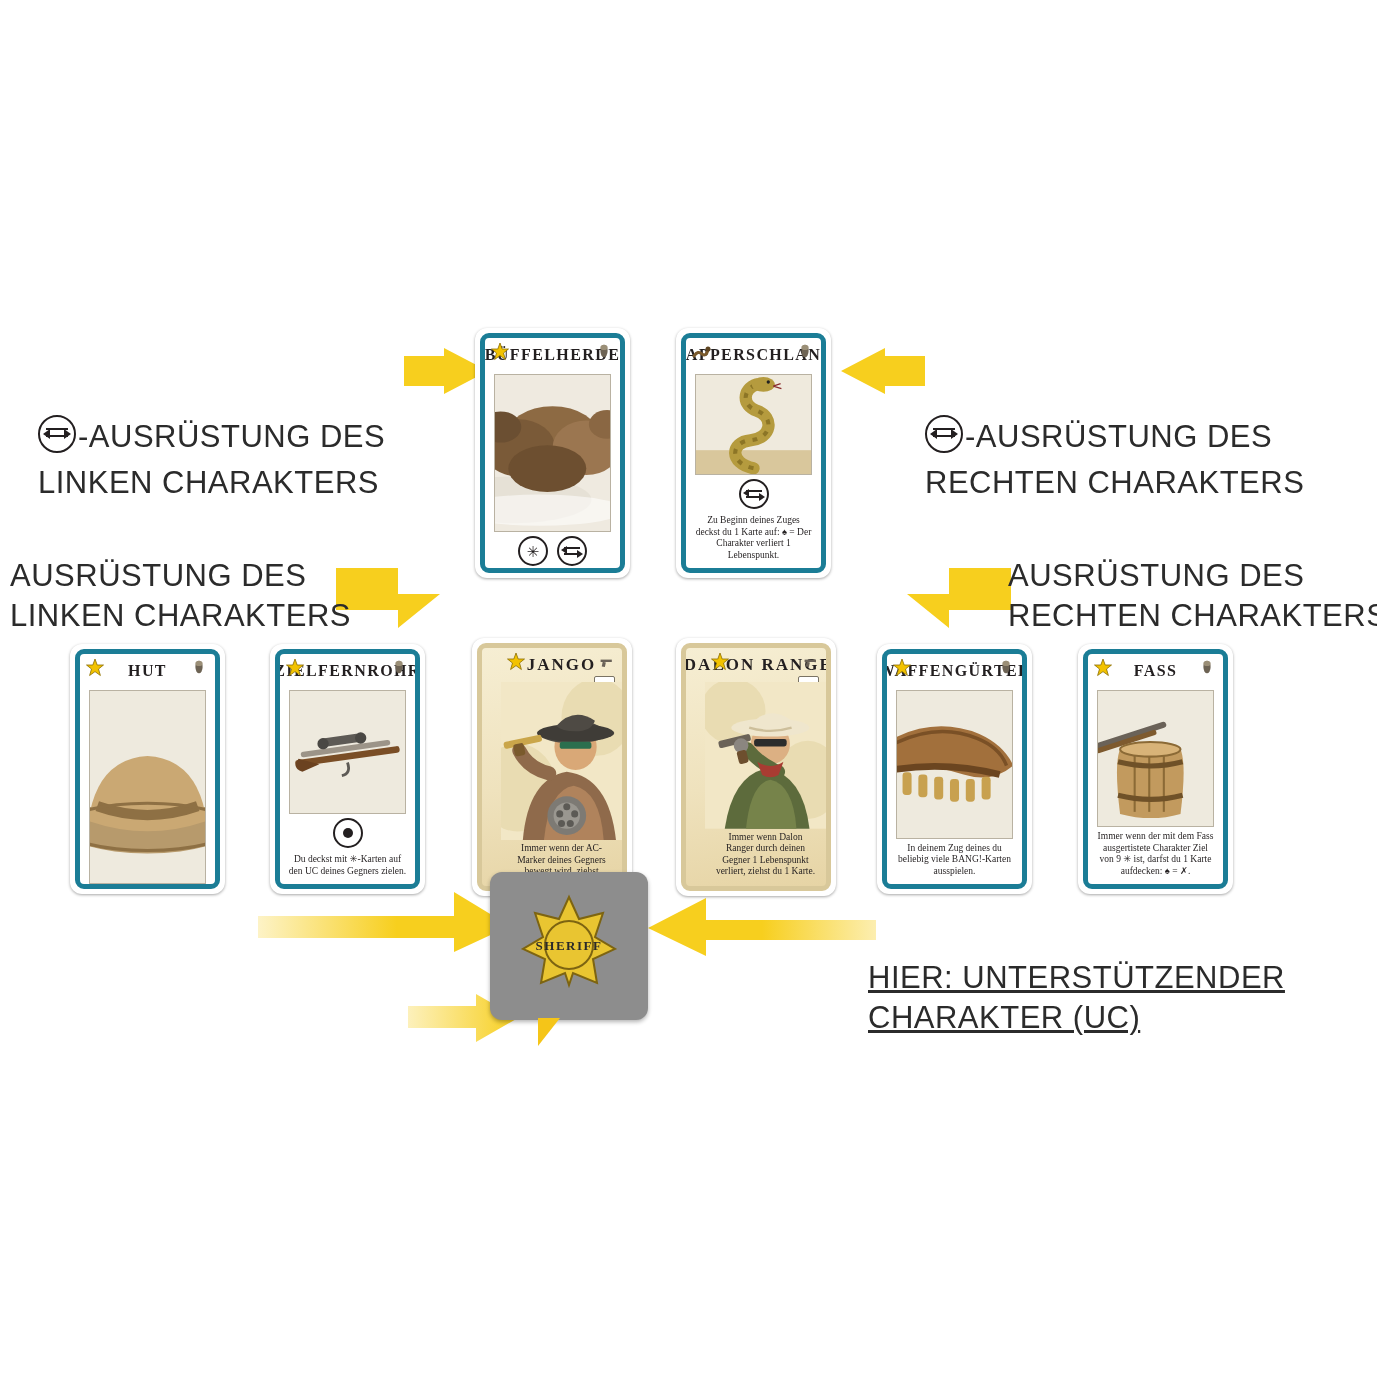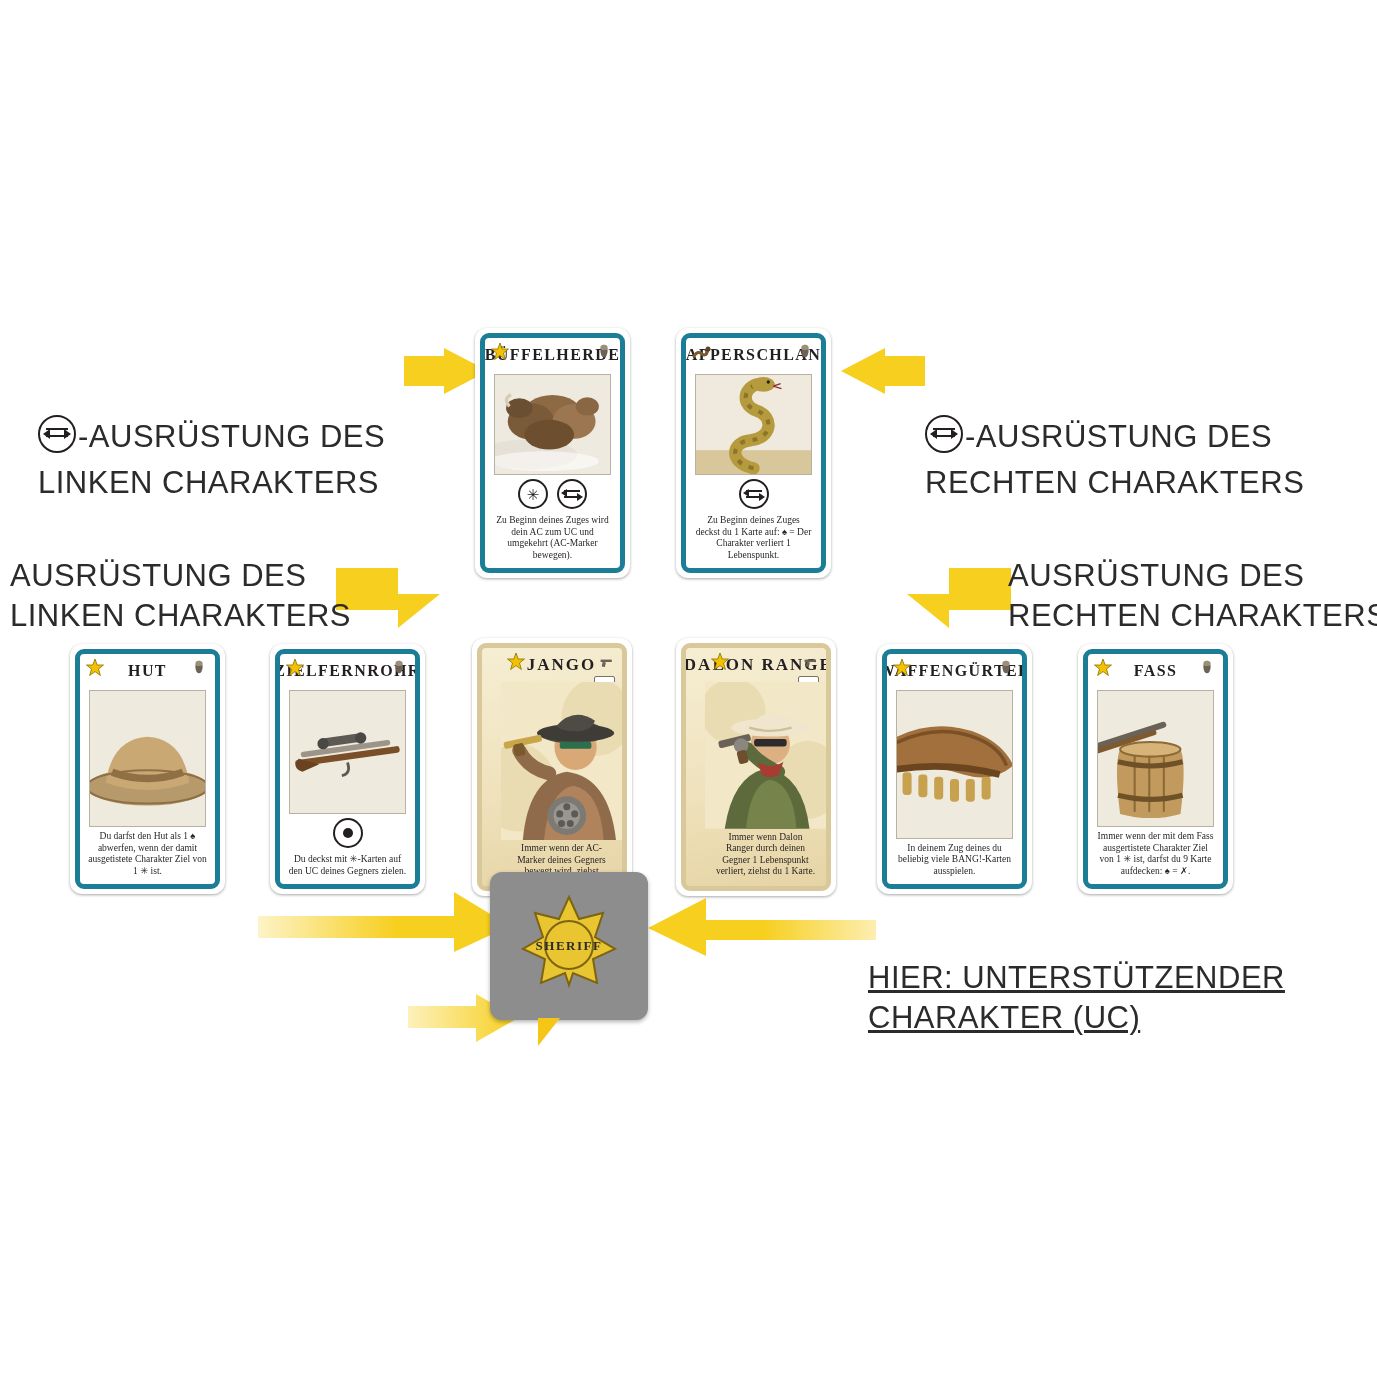"Zu Beginn deines Zuges wird" div.card-text { html: <div>Zu Beginn deines Zuges wird dein AC zum UC und umgekehrt (AC-Marker bewegen).</div> -> none }
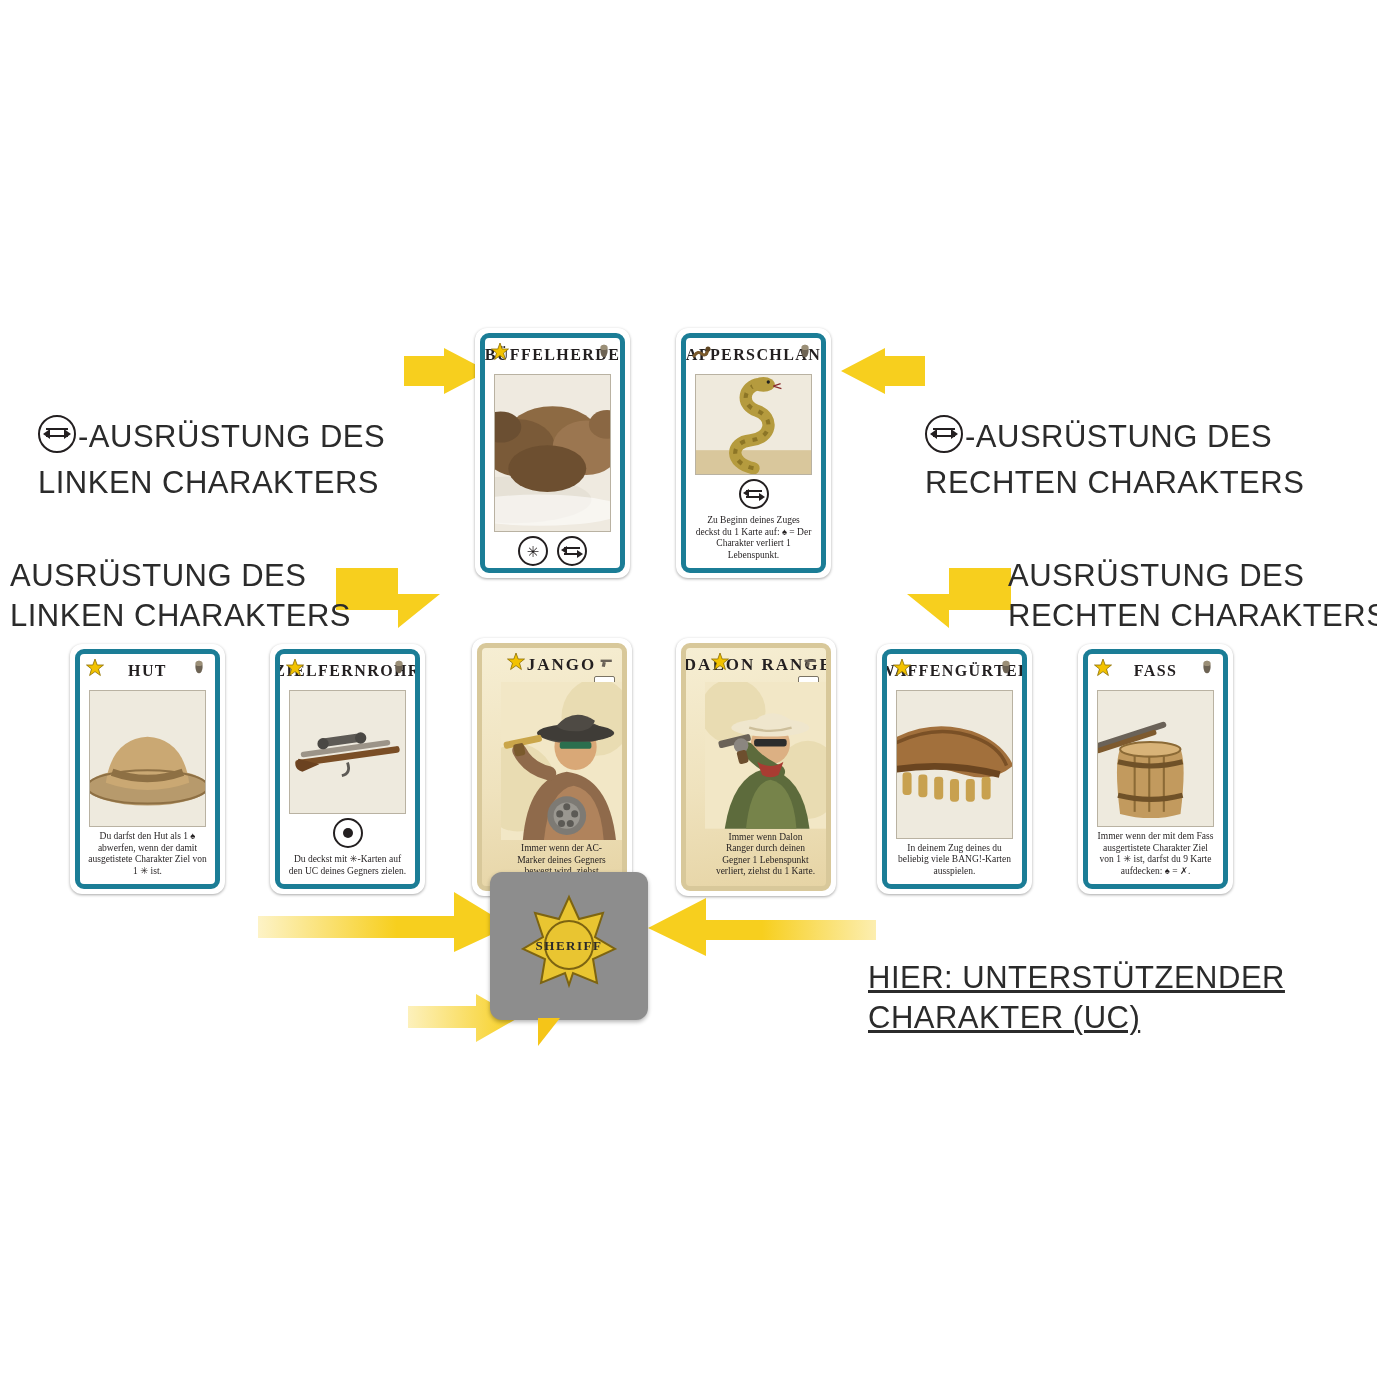"Du darfst den Hut als" div.card-text { html: <div>Du darfst den Hut als 1 ♠ abwerfen, wenn der damit ausgetistete Charakter Ziel von 1 ✳ ist.</div> -> none }
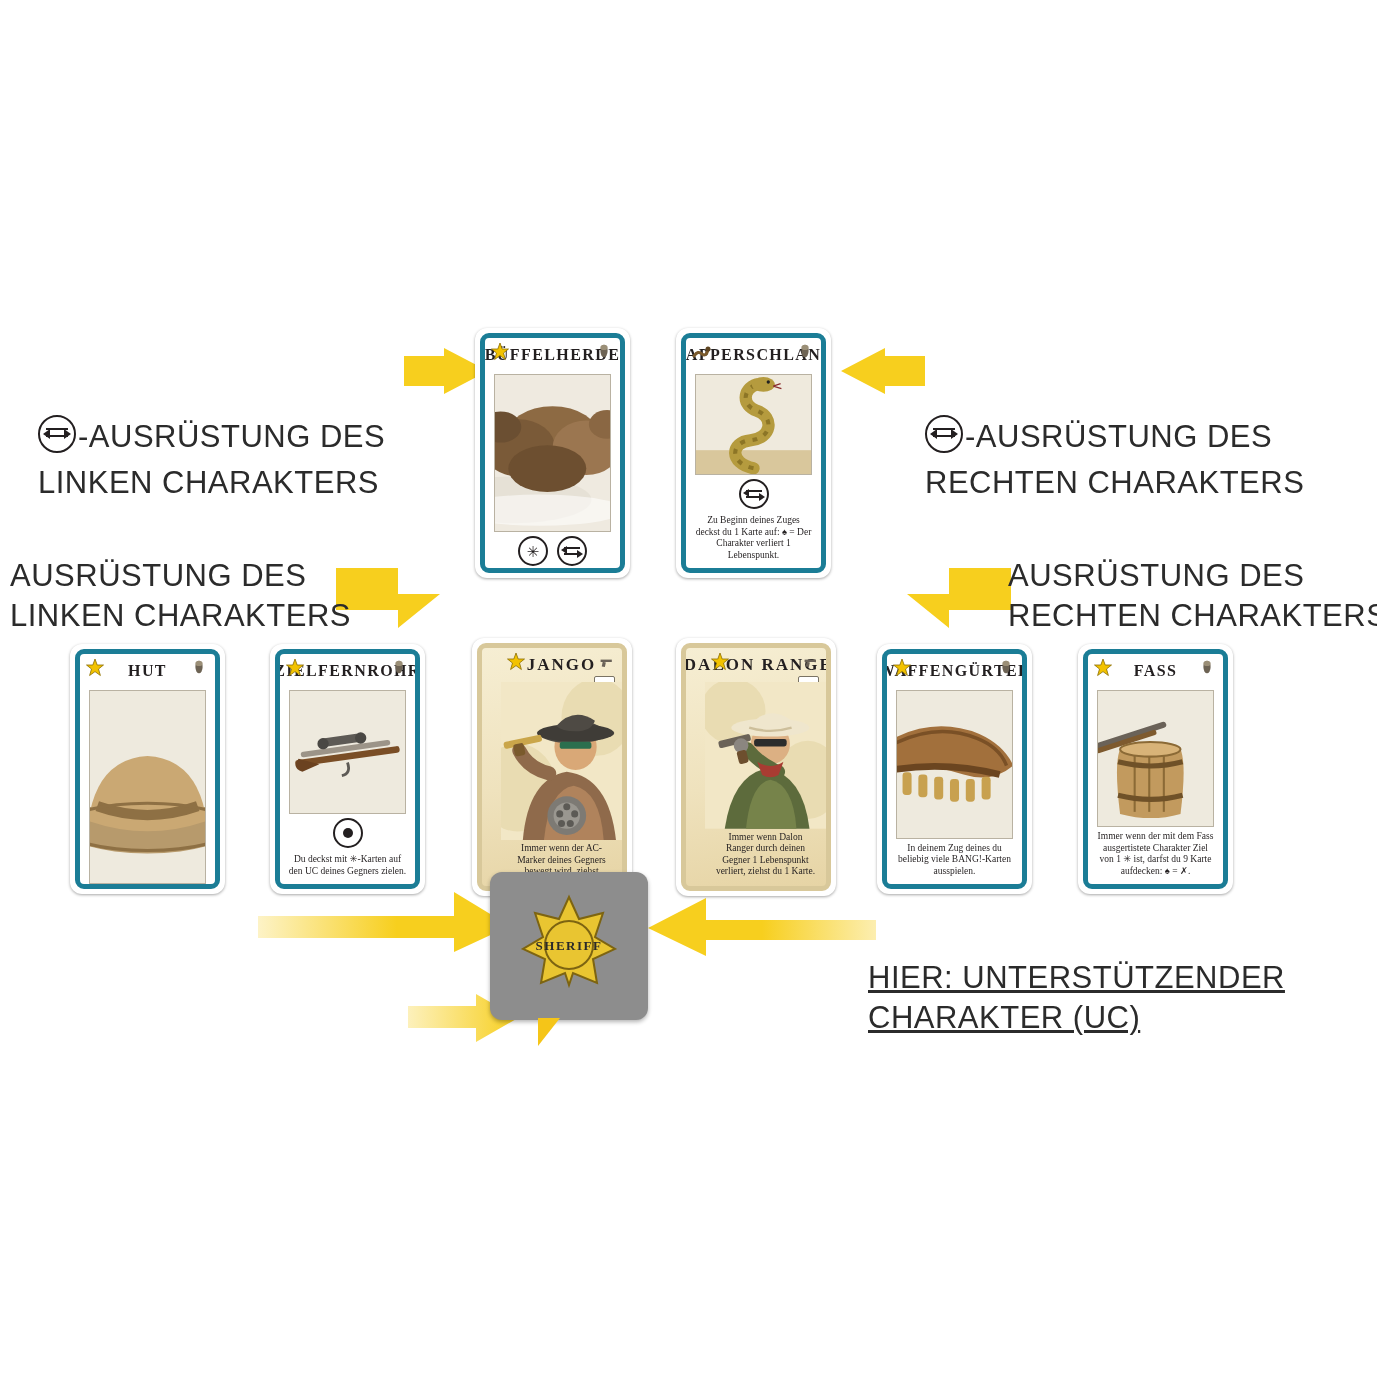"Immer wenn der mit dem" div.card-text { text: 1 ✳ ist, darfst du 9 -> 9 ✳ ist, darfst du 1 }
